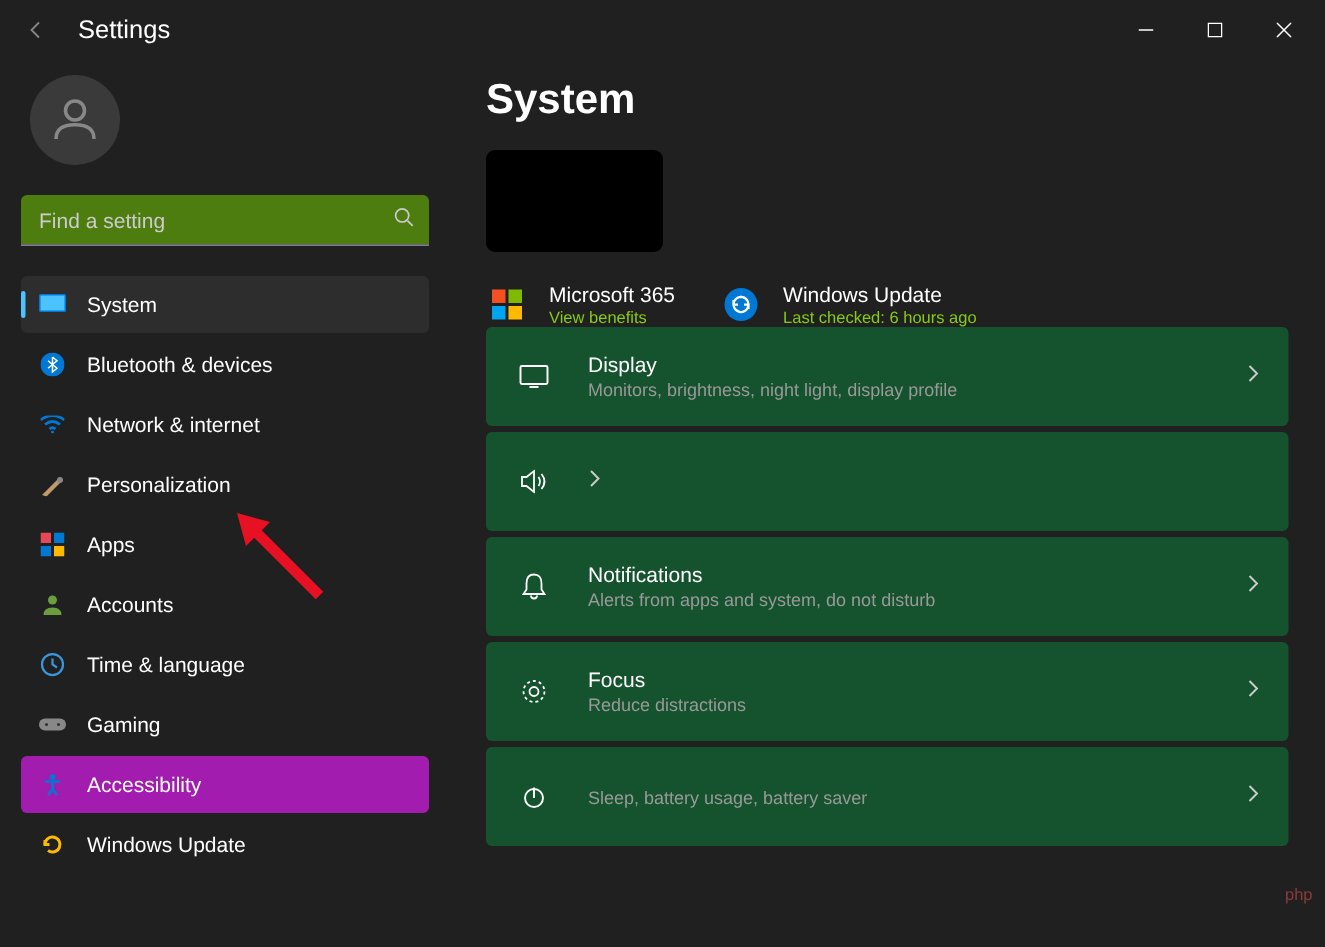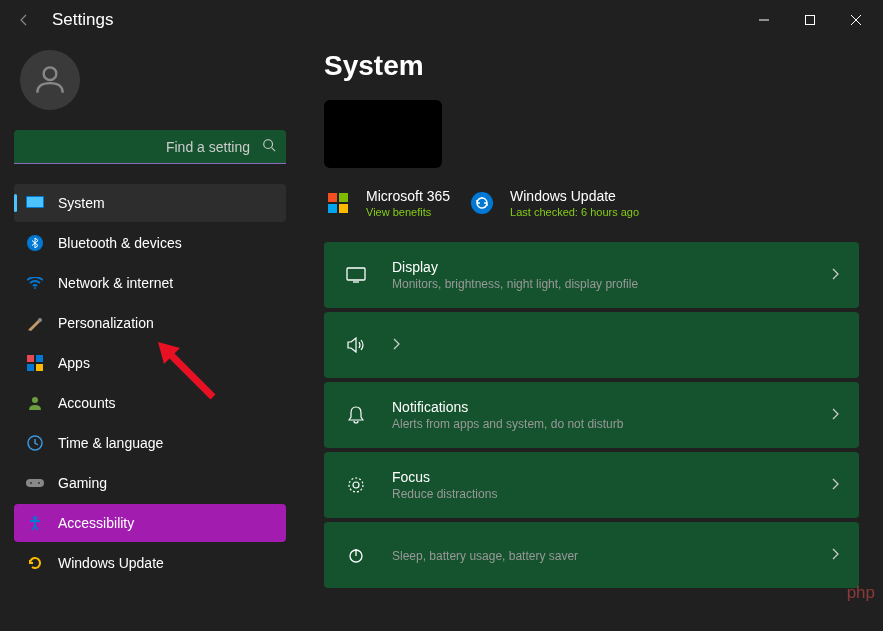"Find a setting" .search input { background: #14532d -> #4d7c0f; text-align: right -> none }
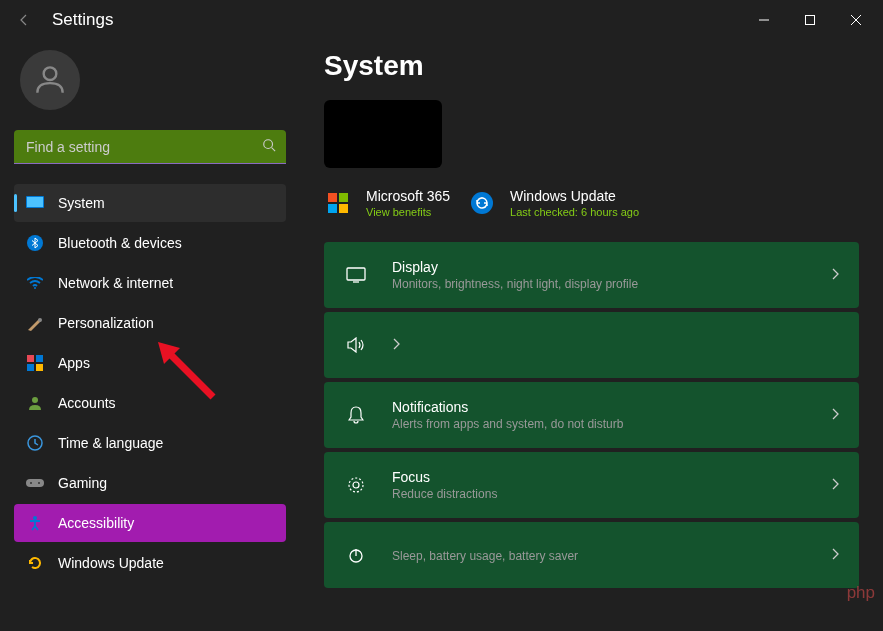"Microsoft 365" .info-row { gap: 18px -> 30px; margin-bottom: 24px -> none }
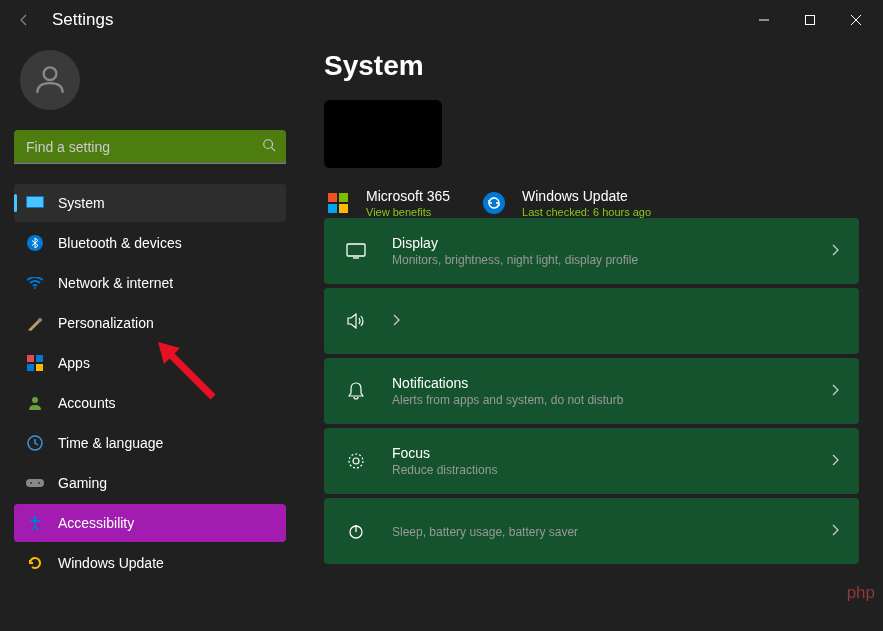"php" .watermark { font-size: 17px -> 11px }
